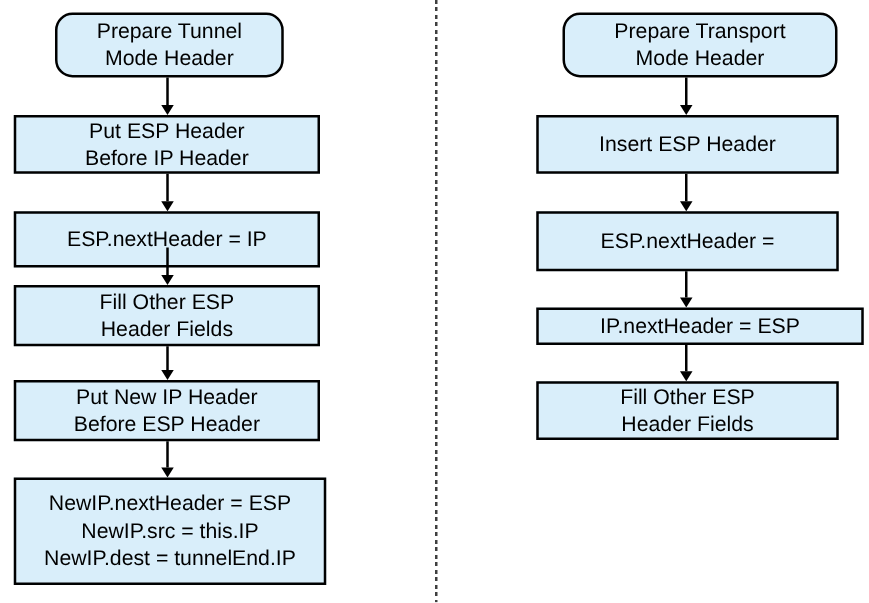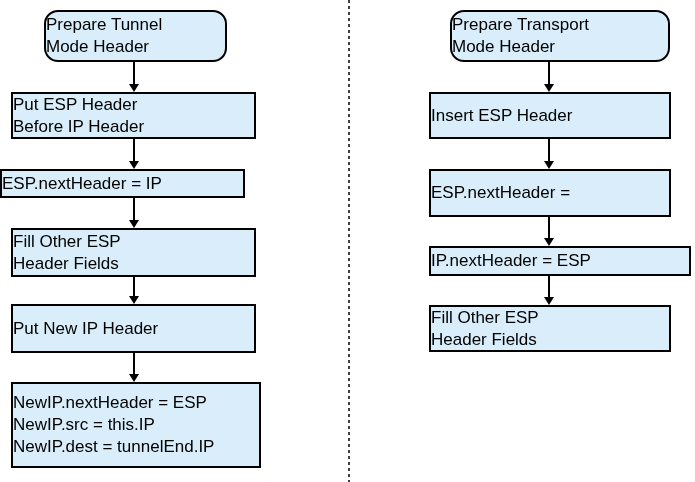"Prepare Tunnel" .node { align-items: flex-start -> center }
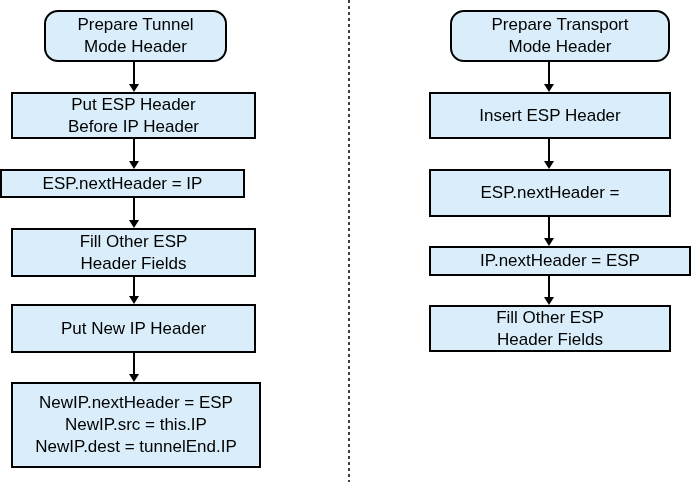"ESP.nextHeader = IP" div.node { height: 29px -> 45px; left: 0 -> 11px }
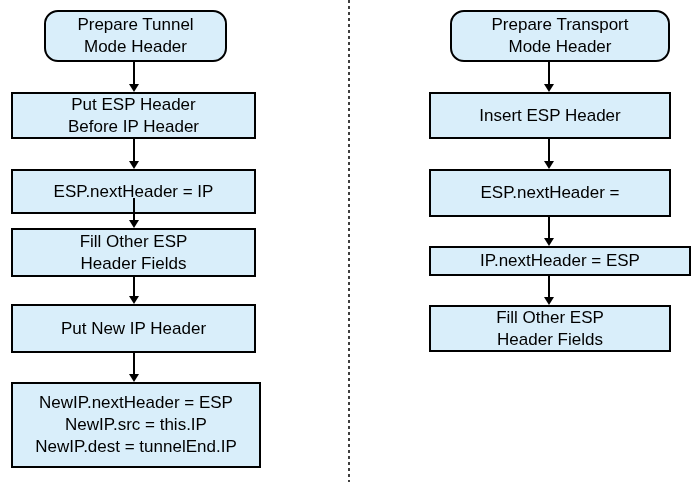"Before ESP Header" div.line { html: none -> <div>Before ESP Header</div> }
